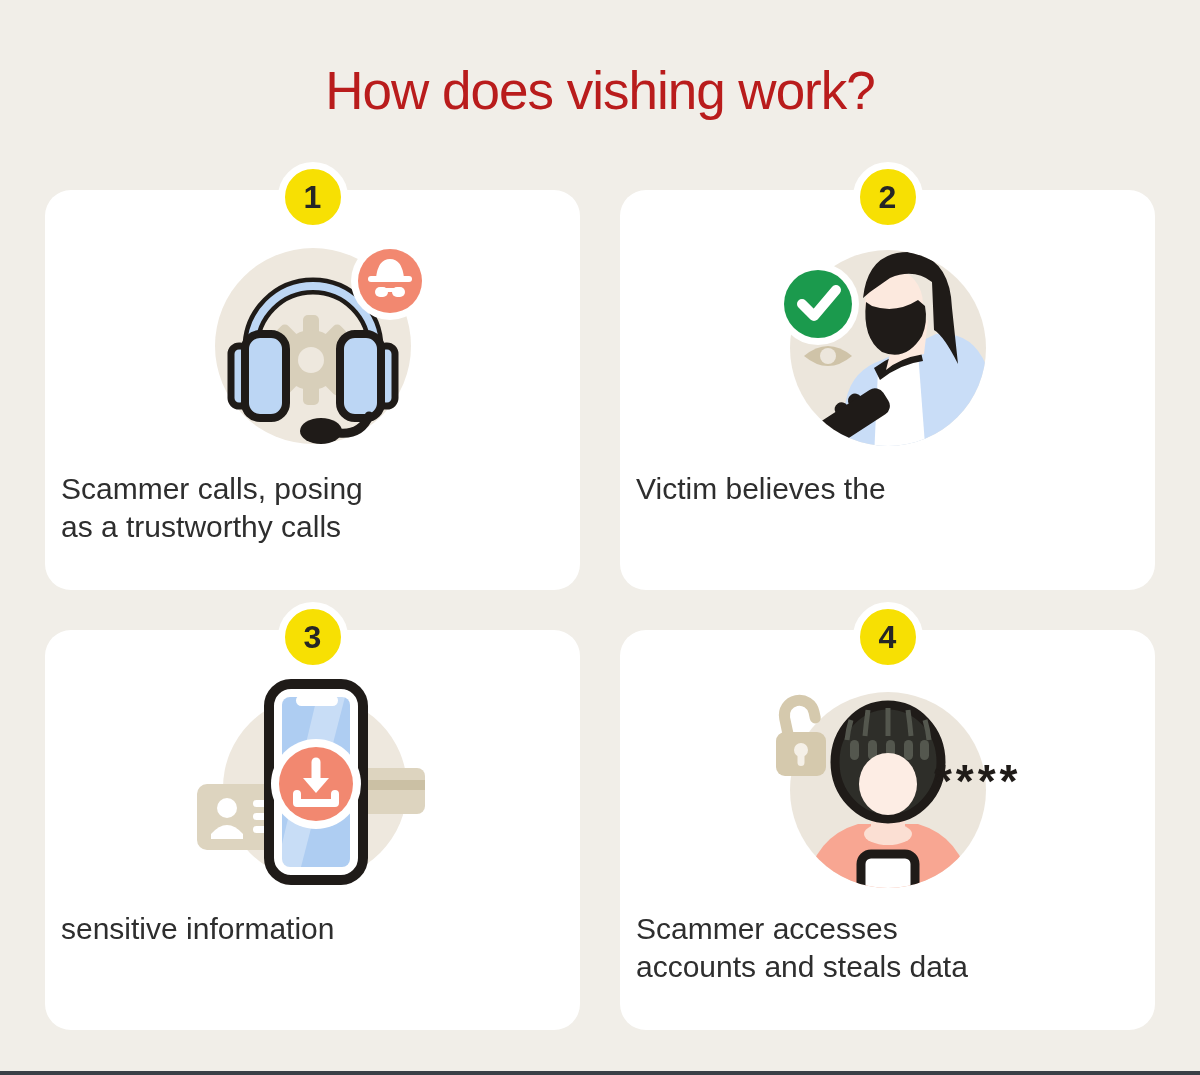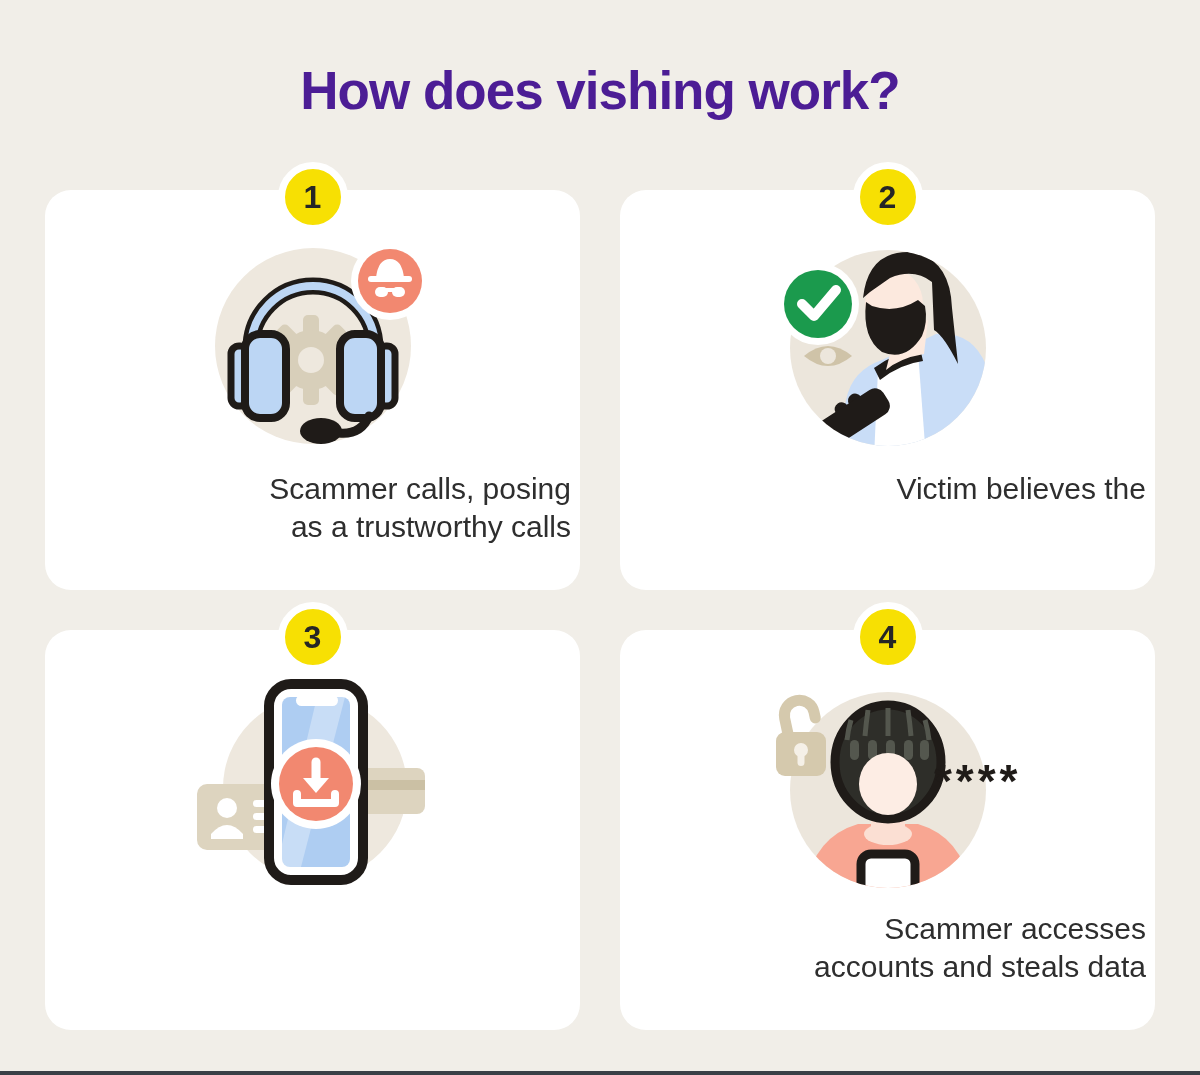"How does vishing work?" .title { color: #4c1d95 -> #b91c1c; font-weight: 700 -> 400 }
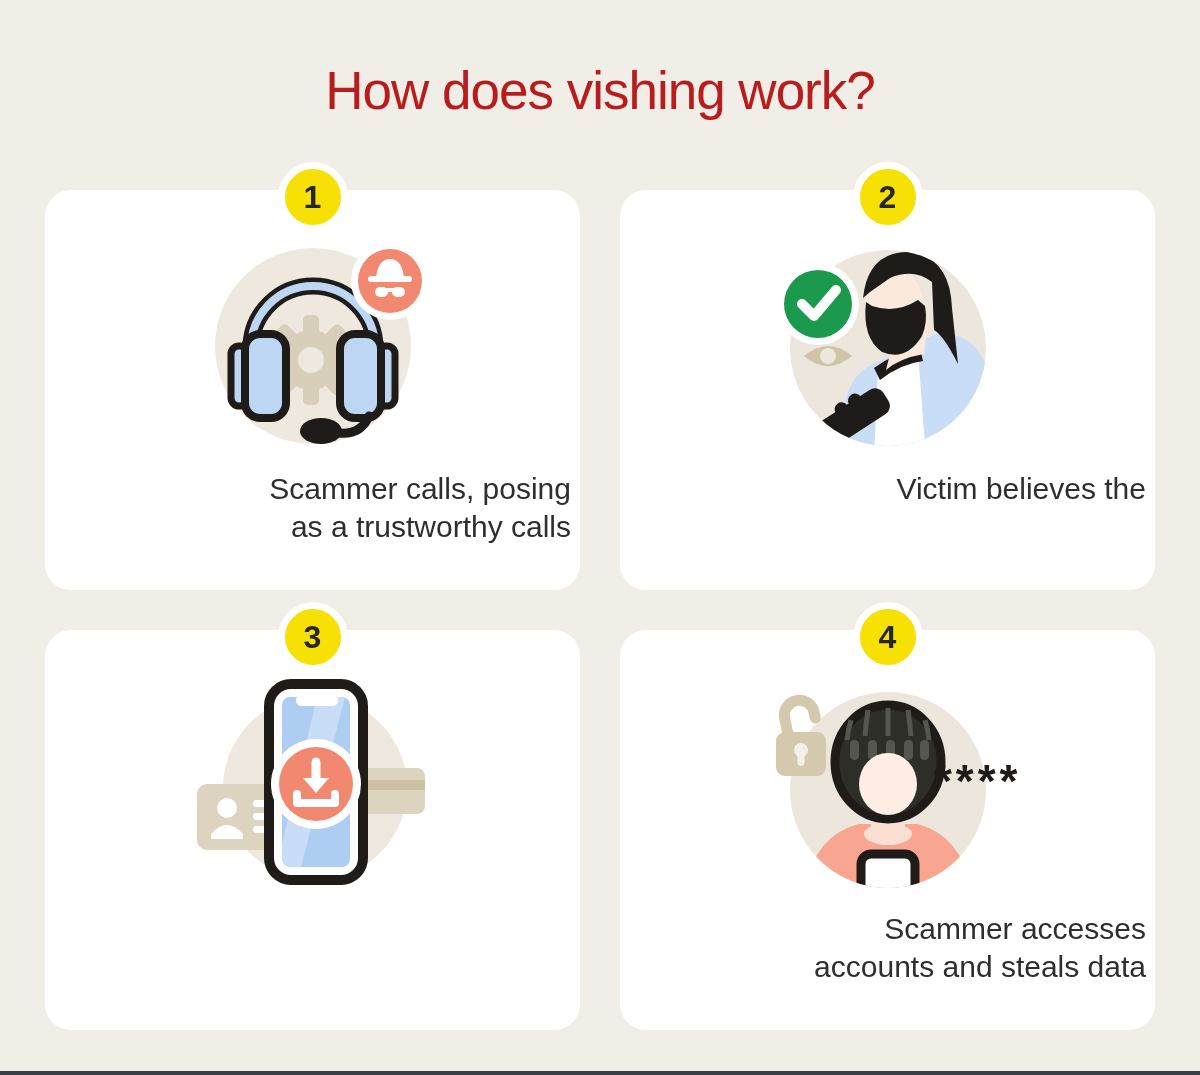"Scammer calls, posing" .caption { margin: 12px 9px 0 -> 12px 16px 0; text-align: right -> left }
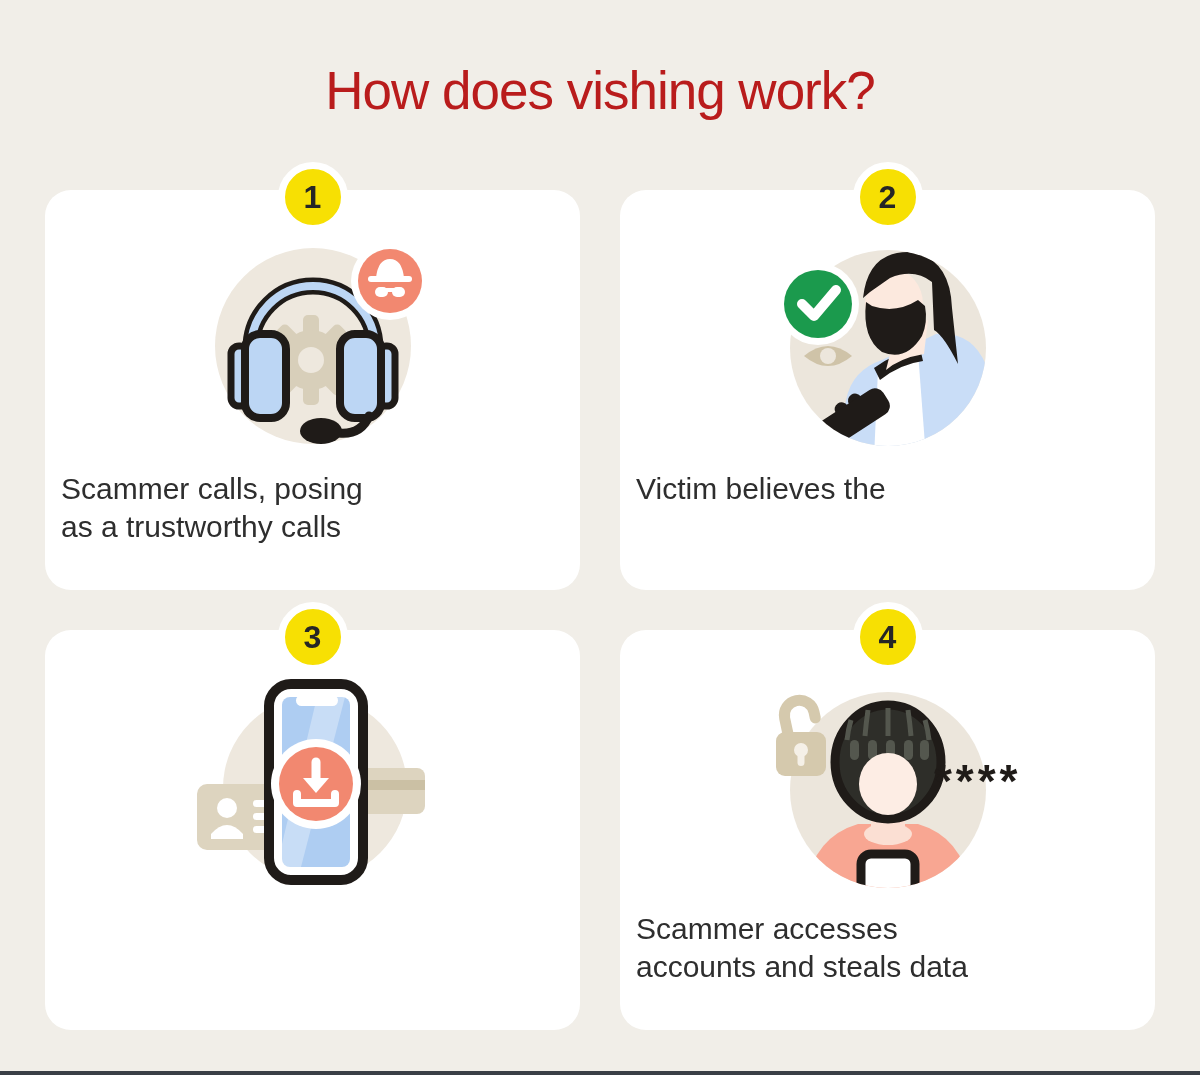"sensitive information" span { html: none -> <span>sensitive information</span> }
